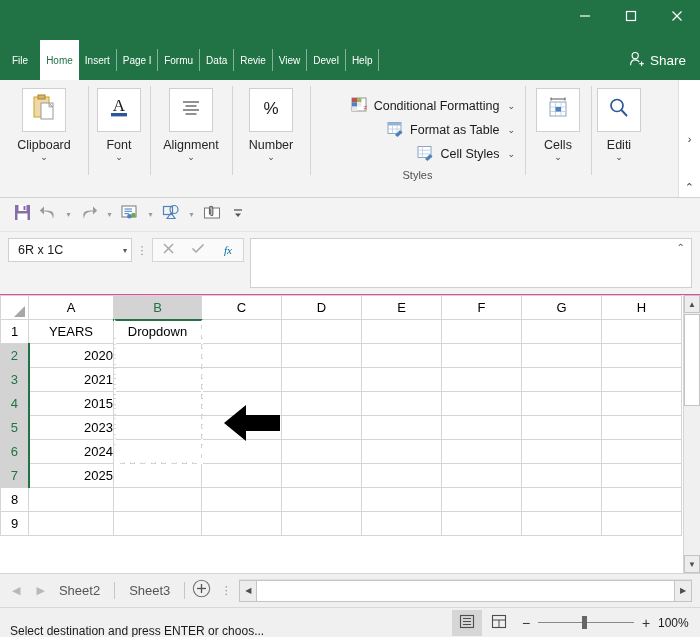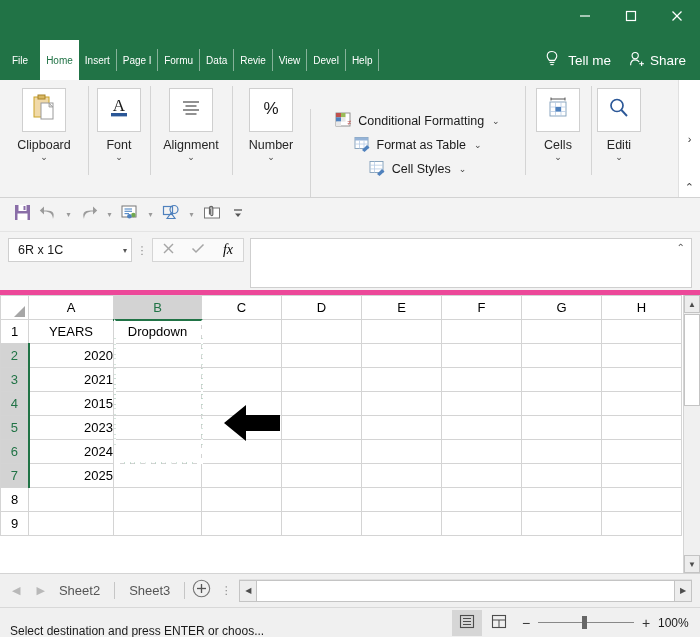"Tell me" div.tellme { html: <div> <span> <svg> <path></path> <line></line> <line></line> </svg> </span> <span>Tell me</span> </div> -> none }
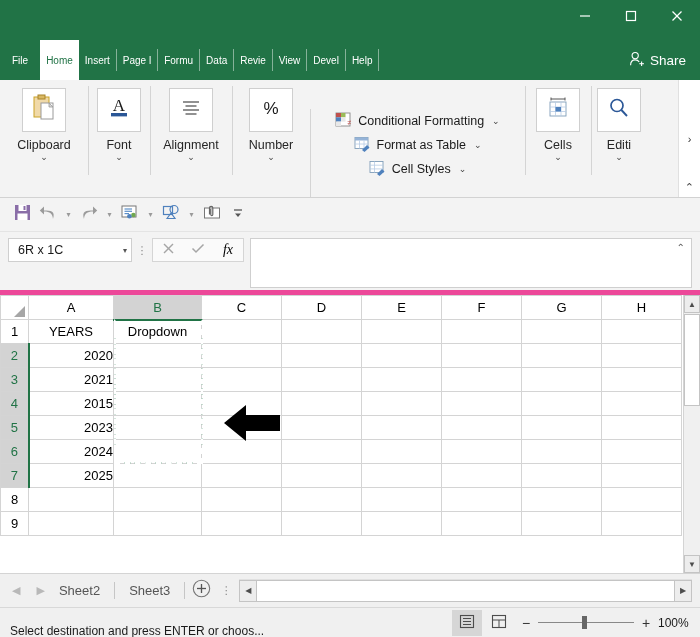"Conditional Formatting" .stylesgroup { align-items: center -> flex-end; margin-top: 23px -> none; padding: 6px 8px 0 8px -> 14px 8px 0 8px }
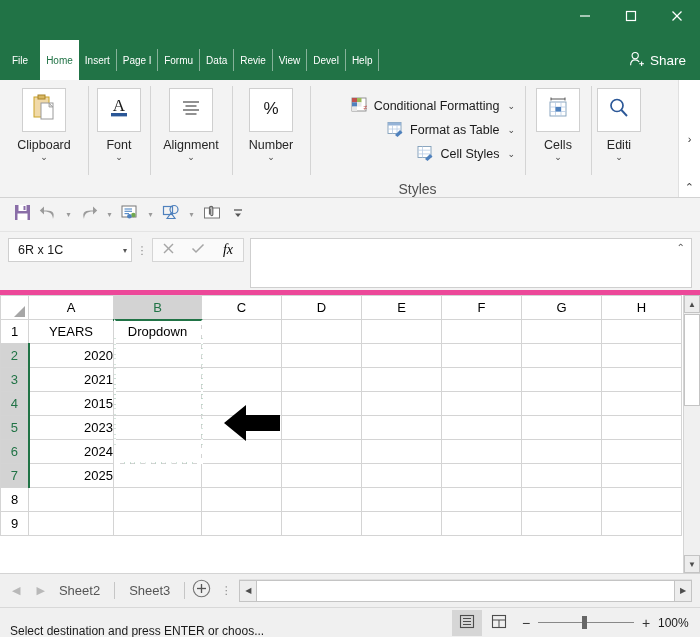"Styles" .gname { bottom: 0 -> 16px; font-size: 14px -> 11px }
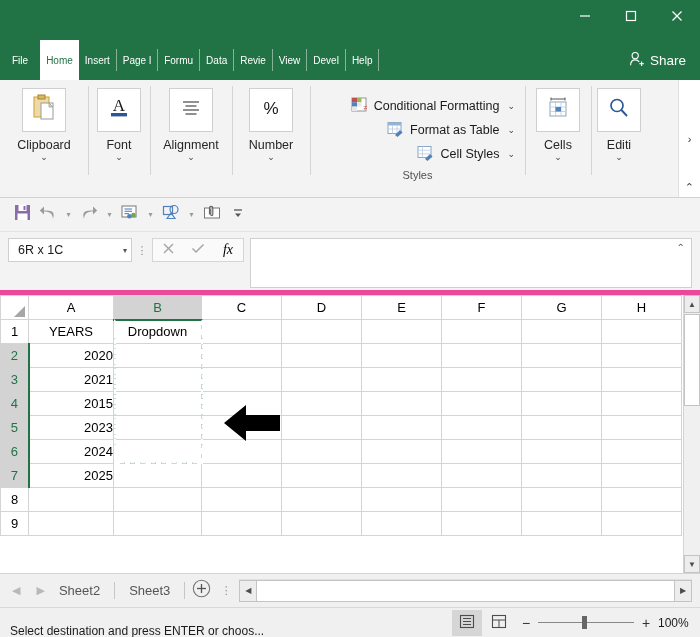"6R x 1C" .fbar { border-bottom: 5px solid #ec4899 -> 1px solid #ec4899 }
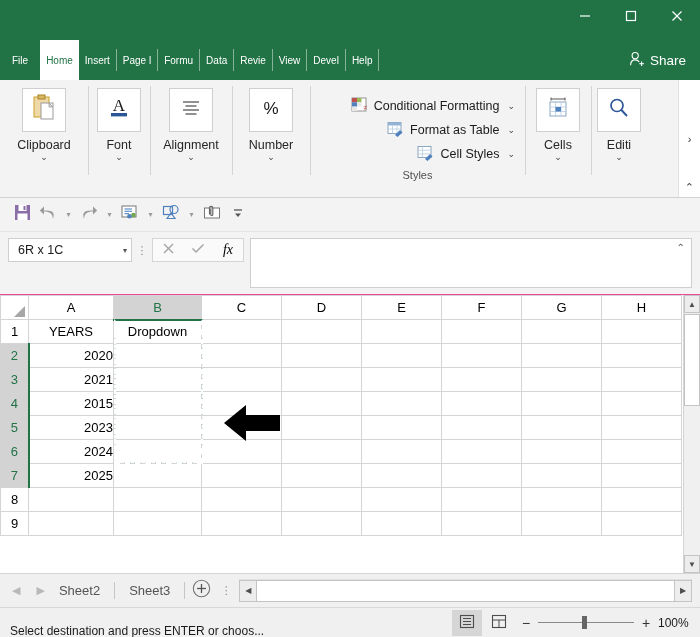"fx" .fbtn.fx { color: #000000 -> #0369a1; font-size: 14px -> 11px }
